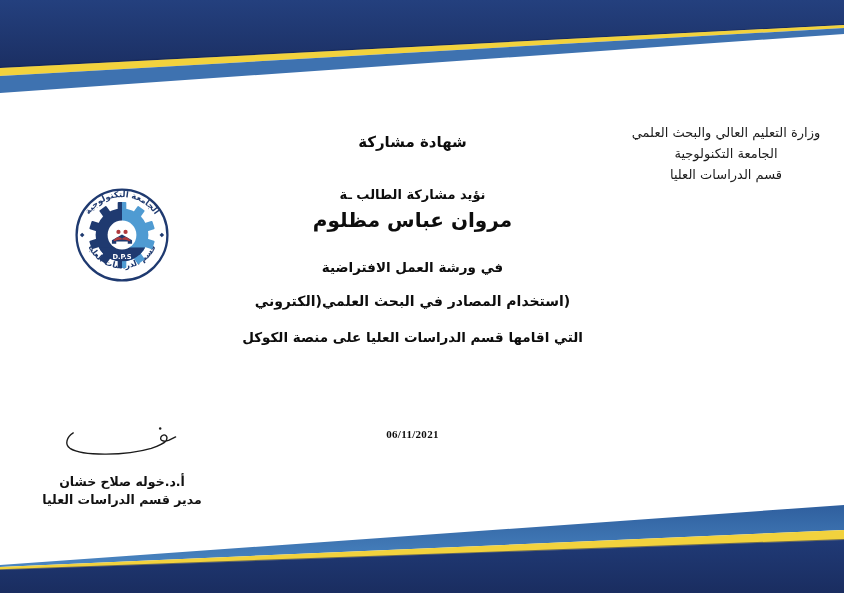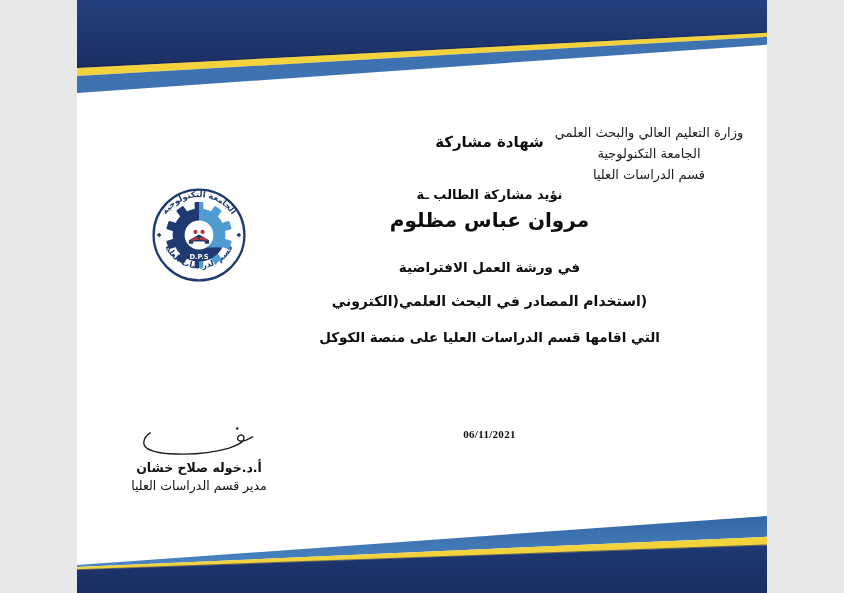"وزارة التعليم العالي والبحث العلمي" .certificate { width: 690px -> 844px }
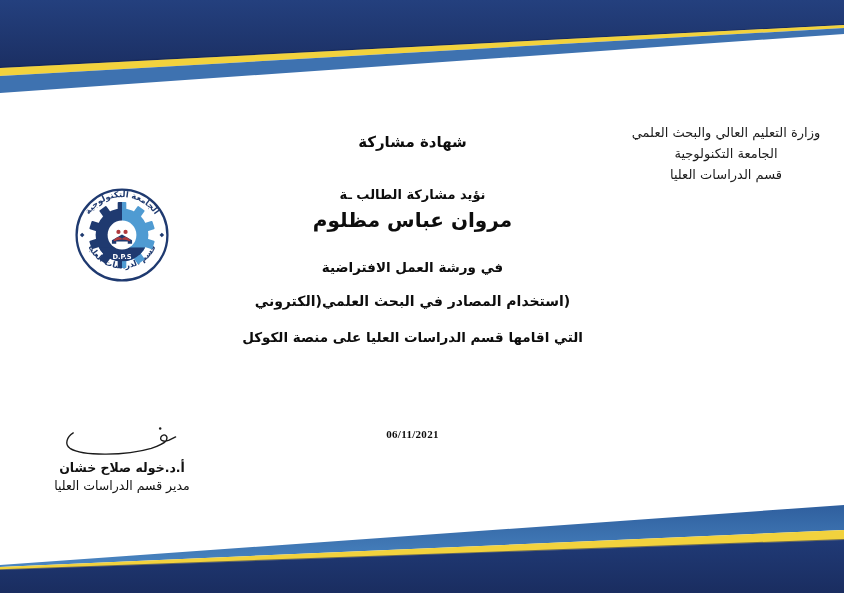"أ.د.خوله صلاح خشان" .sig-name { margin-top: 0 -> 14px }
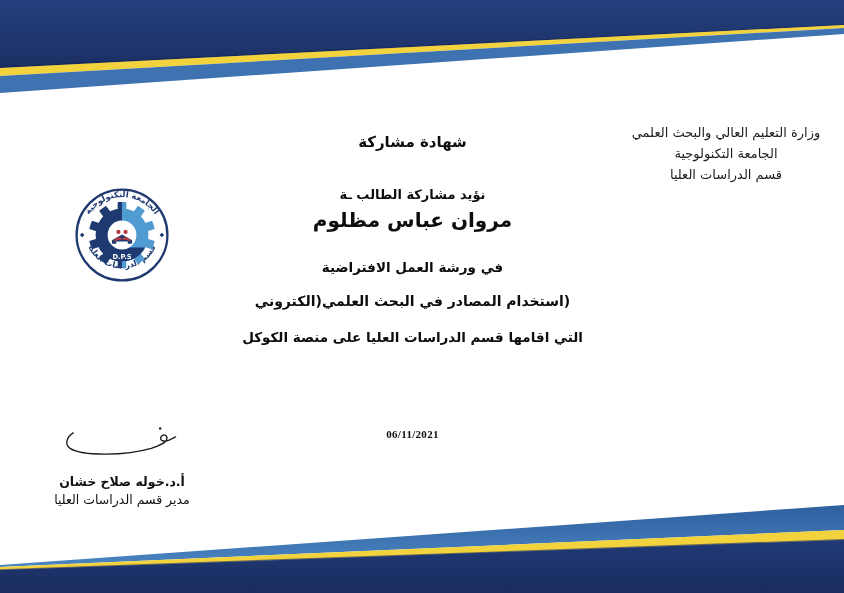"مدير قسم الدراسات العليا" .sig-title { font-weight: normal -> bold }
